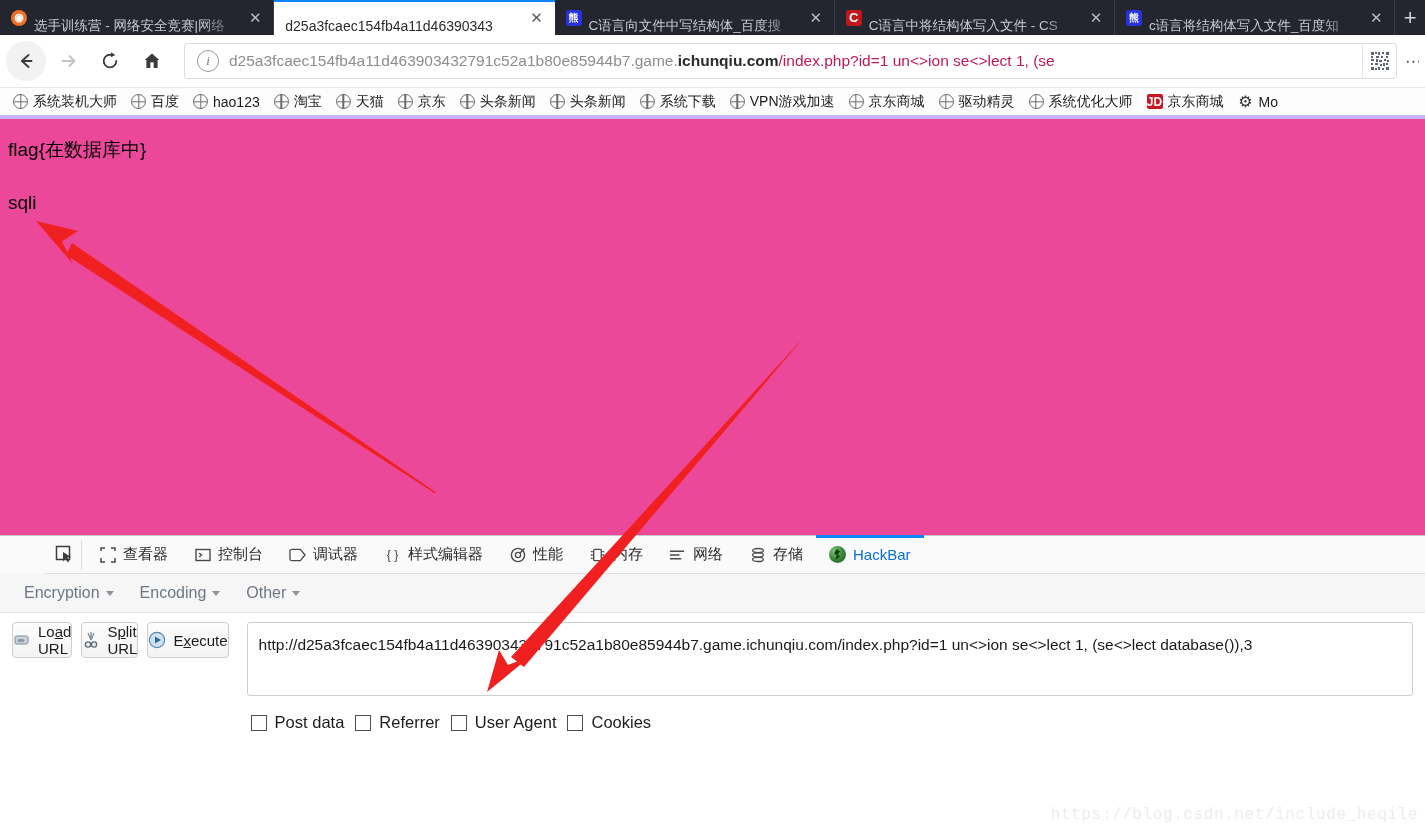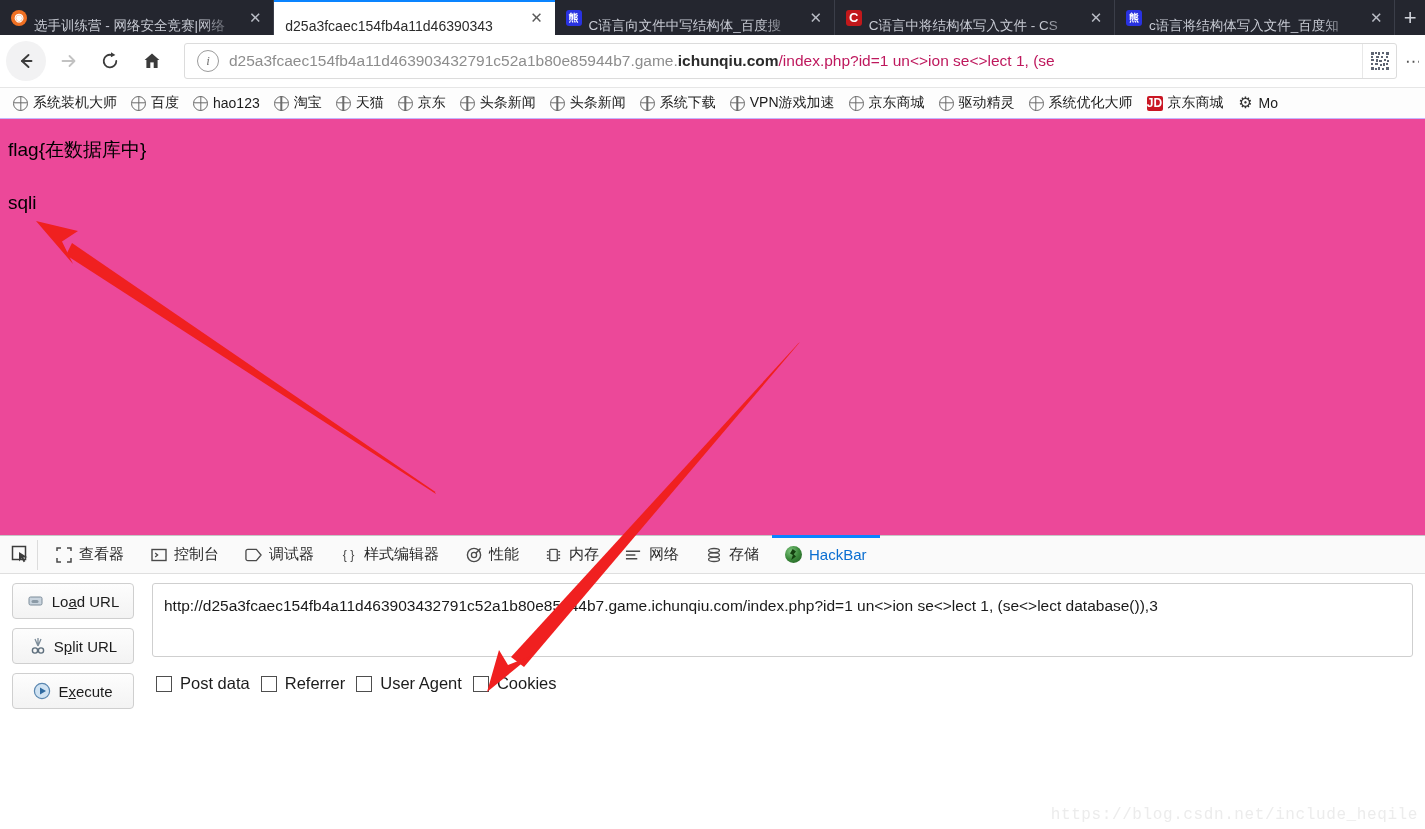"系统装机大师" .bookmarks { border-bottom: 1px solid #c4b5fd -> 4px solid #c4b5fd }
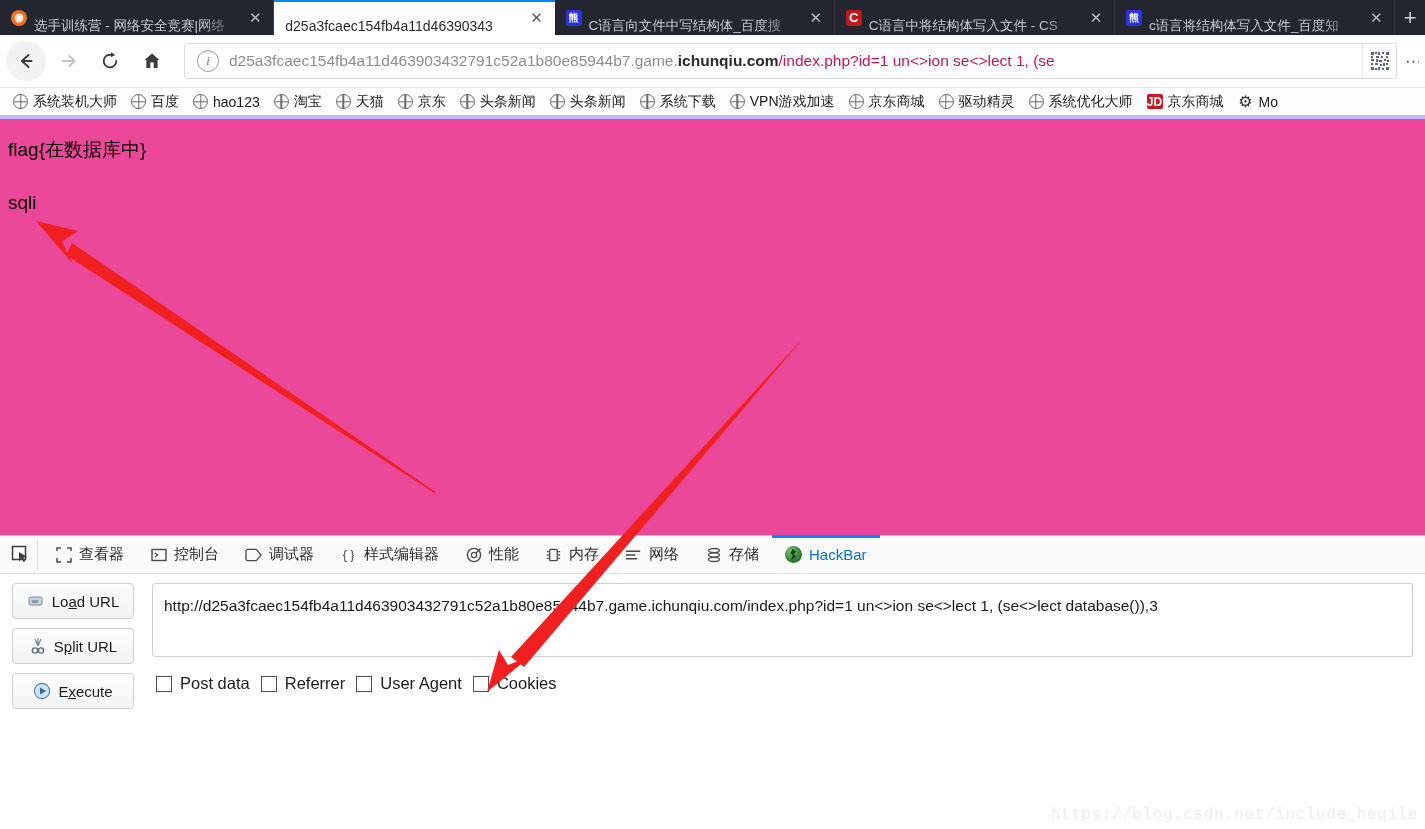"查看器" .dt-toolbar { margin-left: none -> 44px }
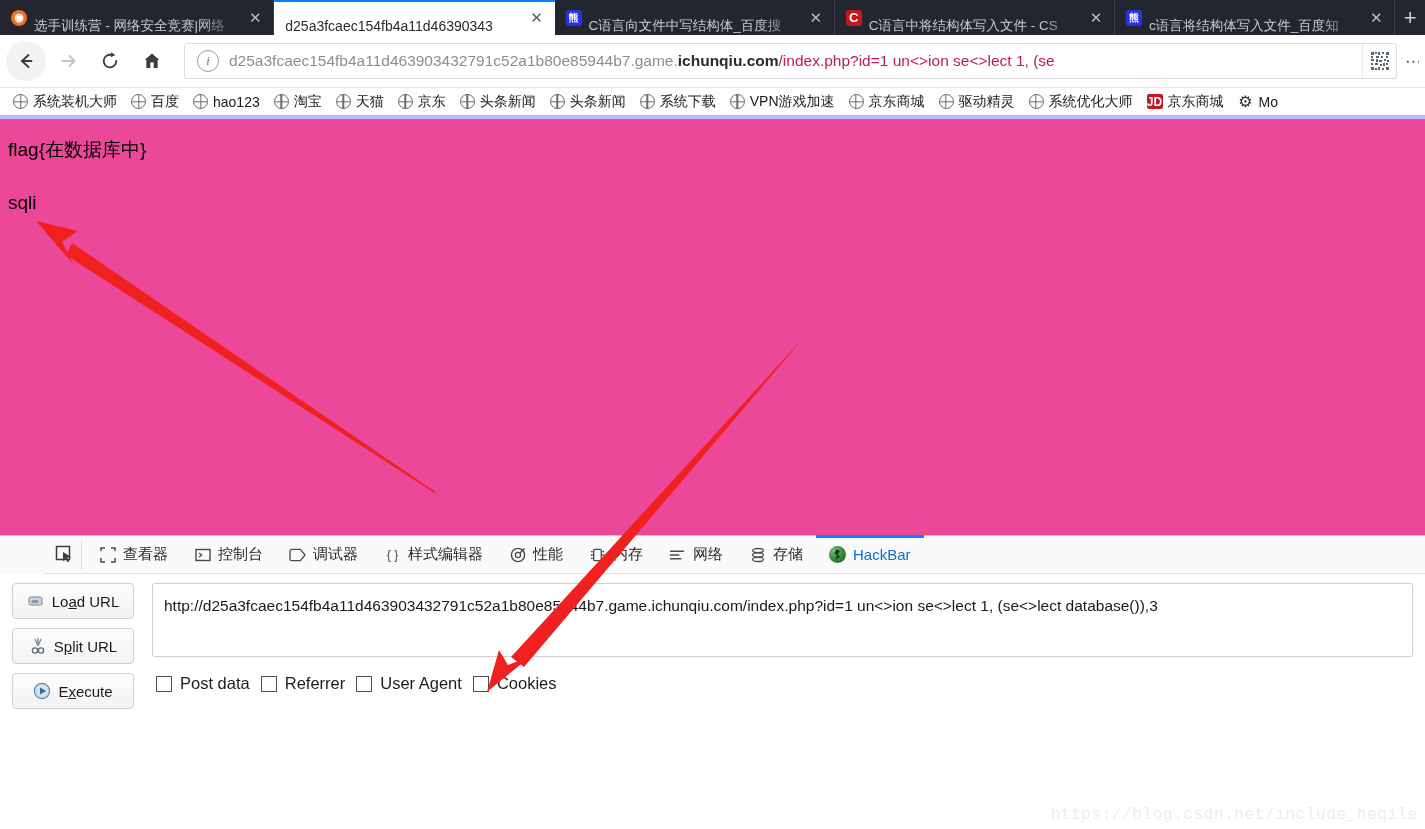"Encryption" div.hb-menubar { html: none -> <div> <div> <span>Encryption</span> <span></span> </div> <div> <span>Encoding</span> <span></span> </div> <div> <span>Other</span> <span></span> </div> </div> }
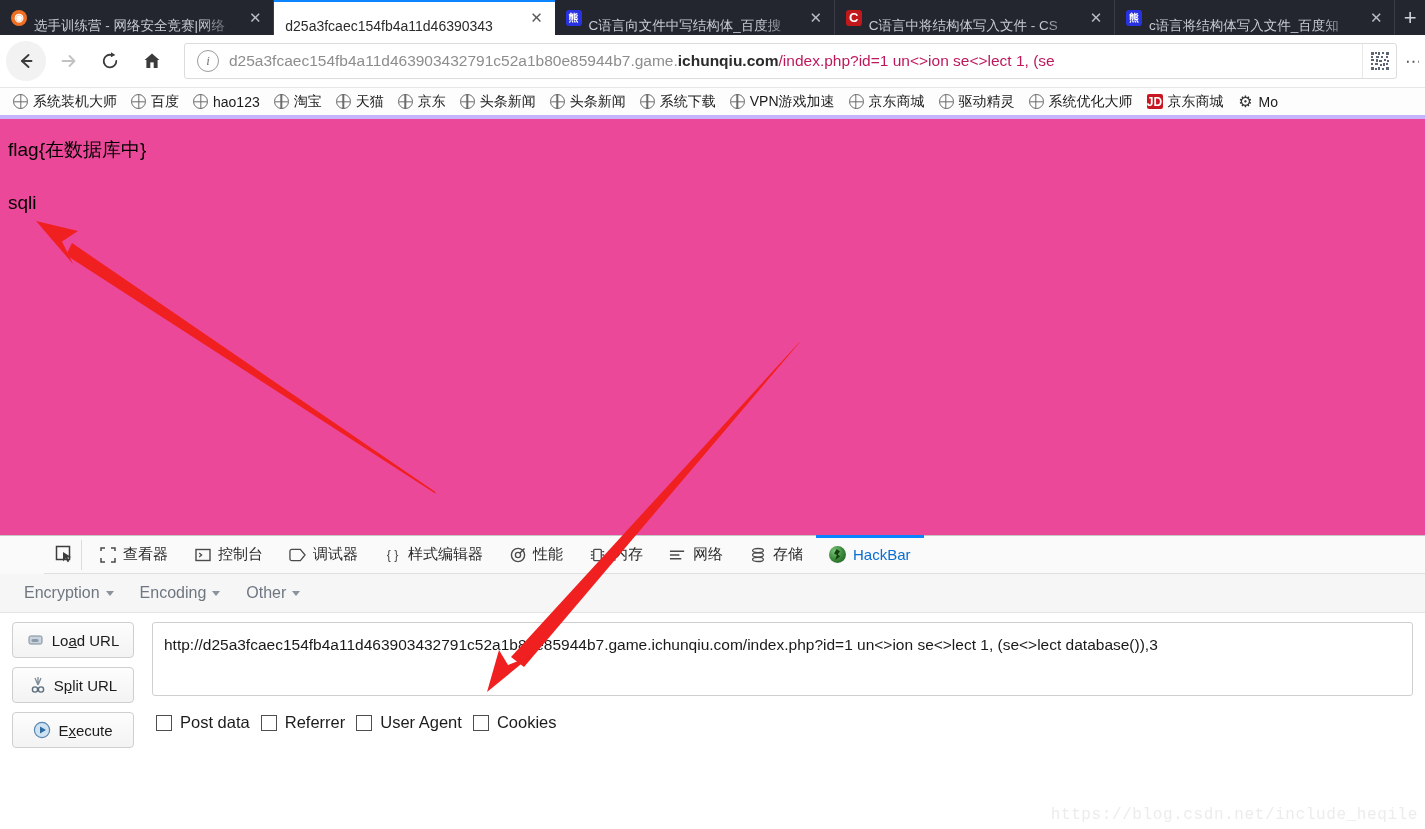"Load URL" .hb-btncol { flex-direction: column -> row }
